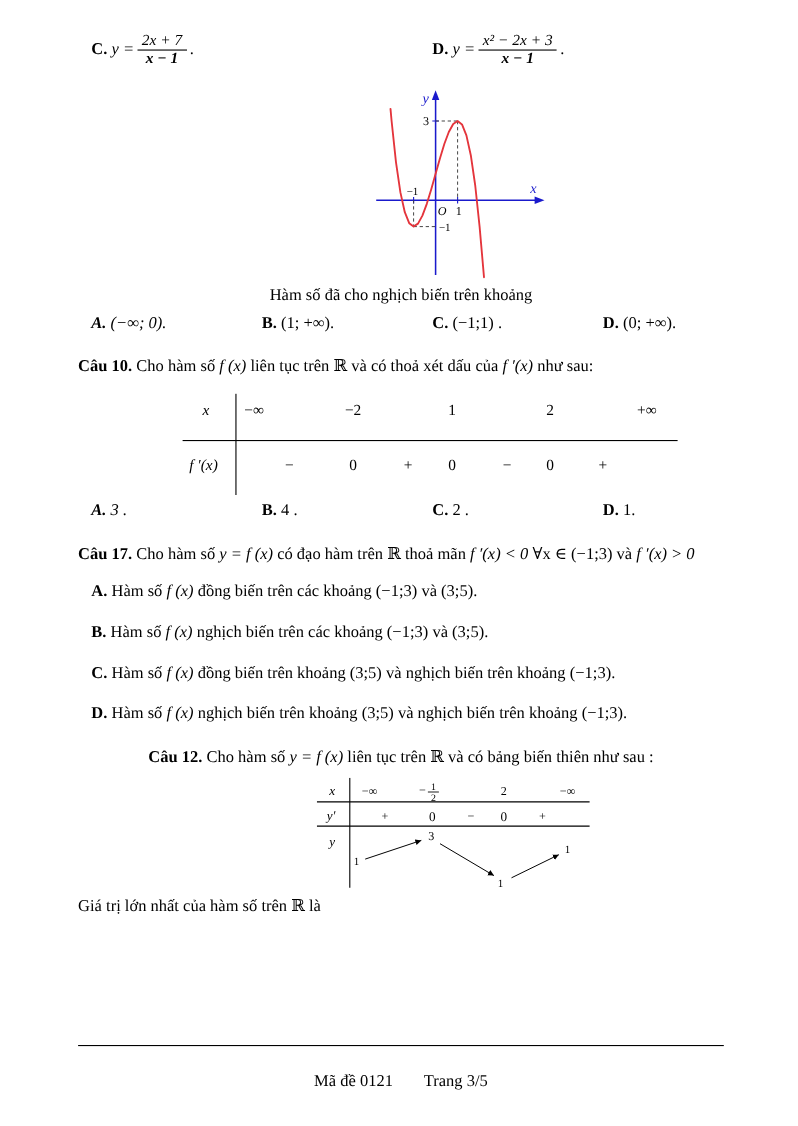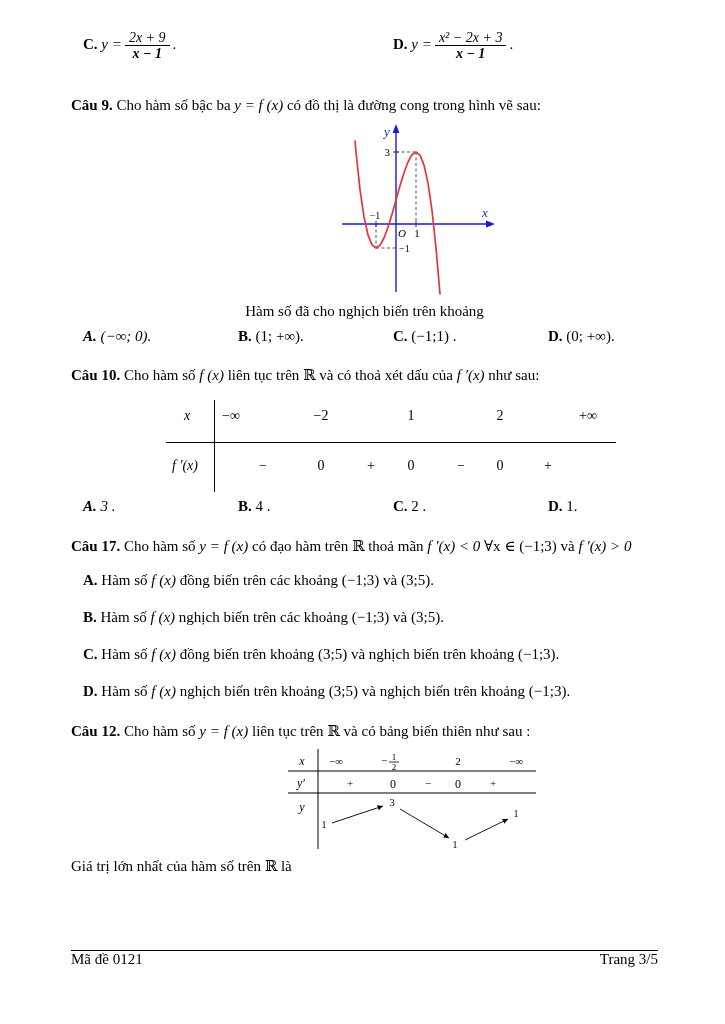"2x + 9" span.num { text: 9 -> 7 }
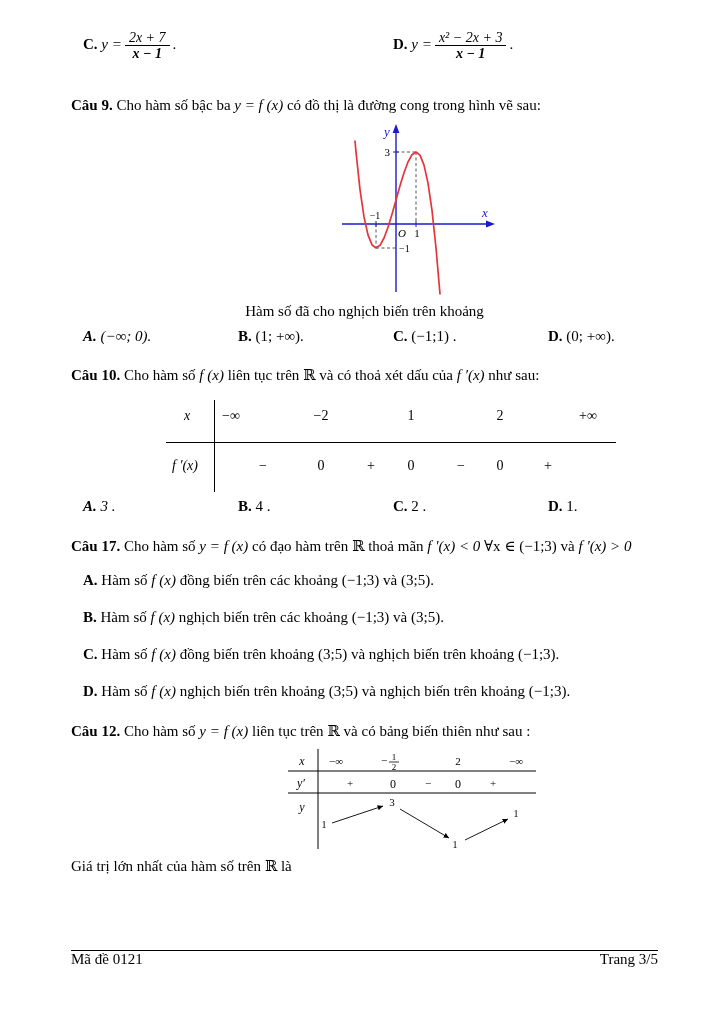"Câu 9. Cho hàm số" p.mt20 { html: <p> <b>Câu 9.</b> <span>Cho hàm số bậc ba</span> <span>y = f (x)</span> <span>có đồ thị là đường cong trong hình vẽ sau:</span> </p> -> none }
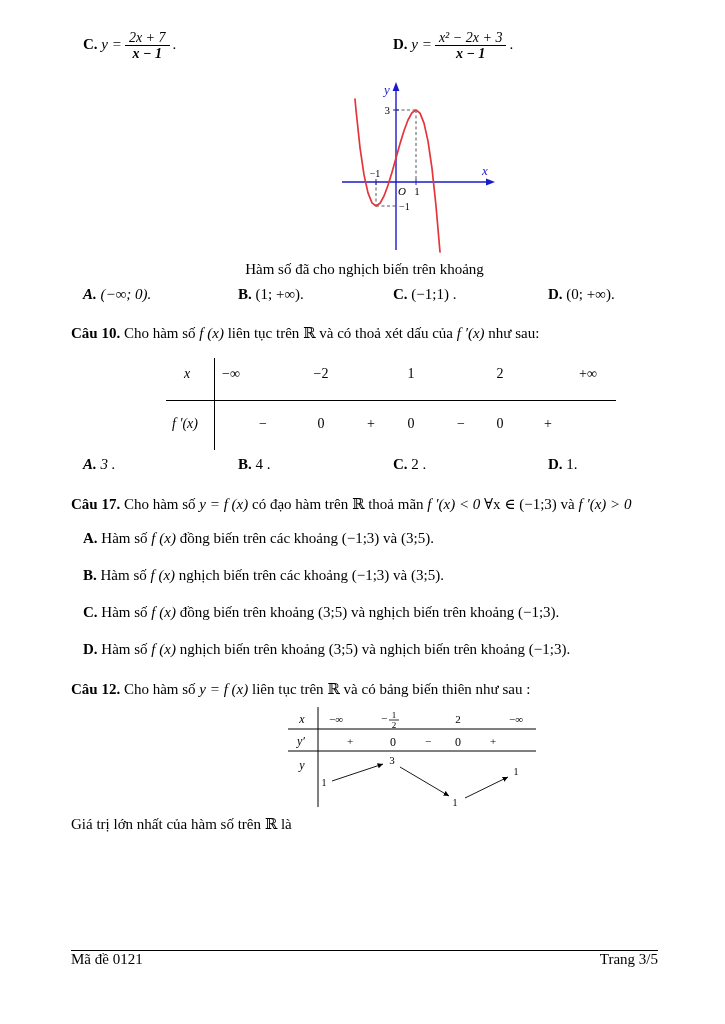"Câu 12. Cho hàm số" .mt16 { text-align: none -> center }
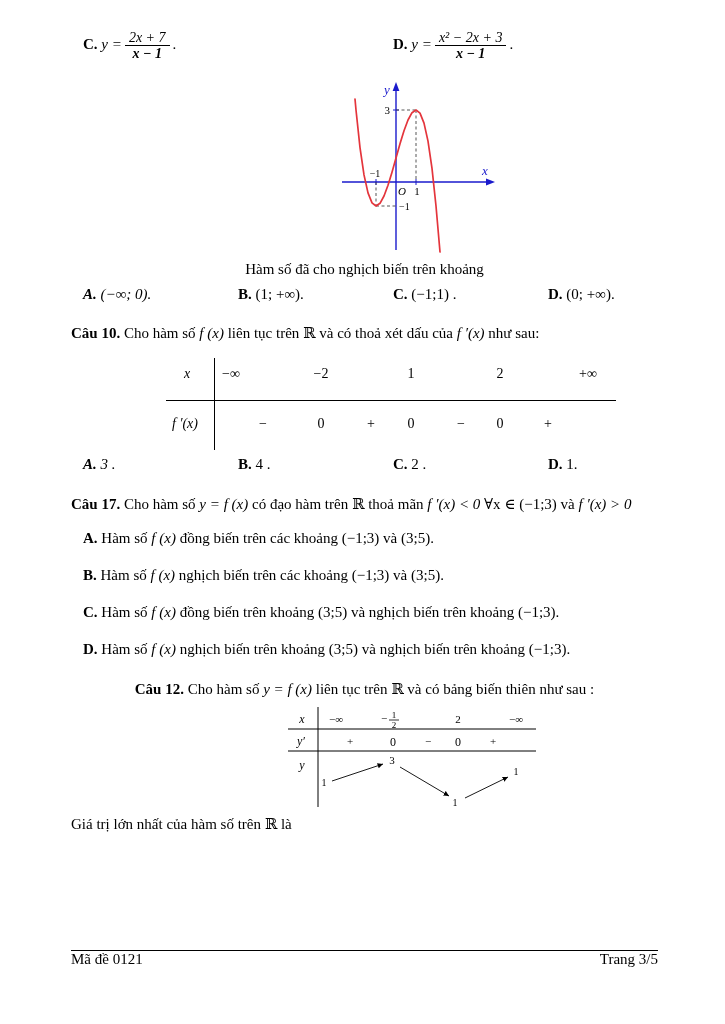"Mã đề 0121" .footer { justify-content: space-between -> center; padding-top: 0 -> 24px }
